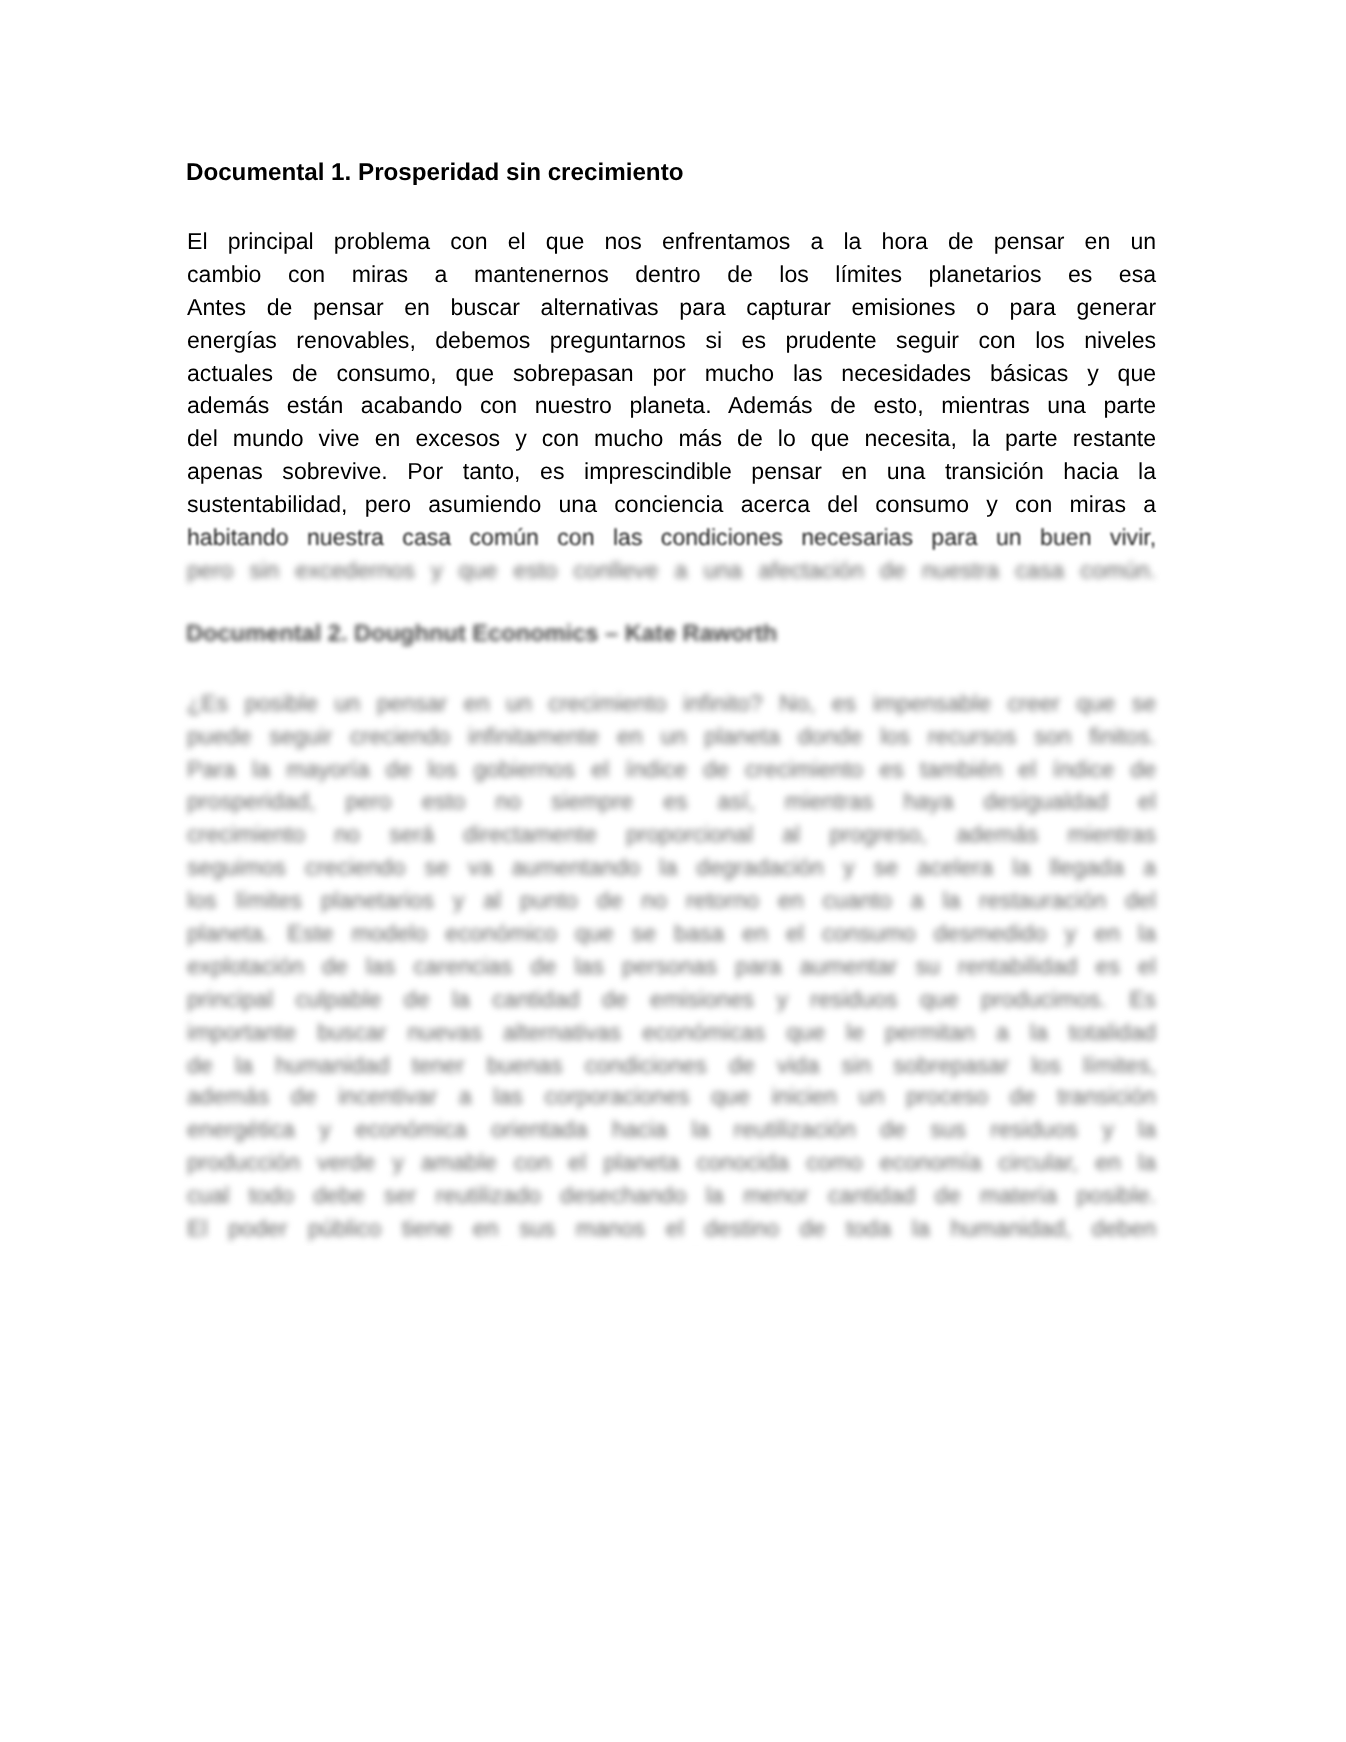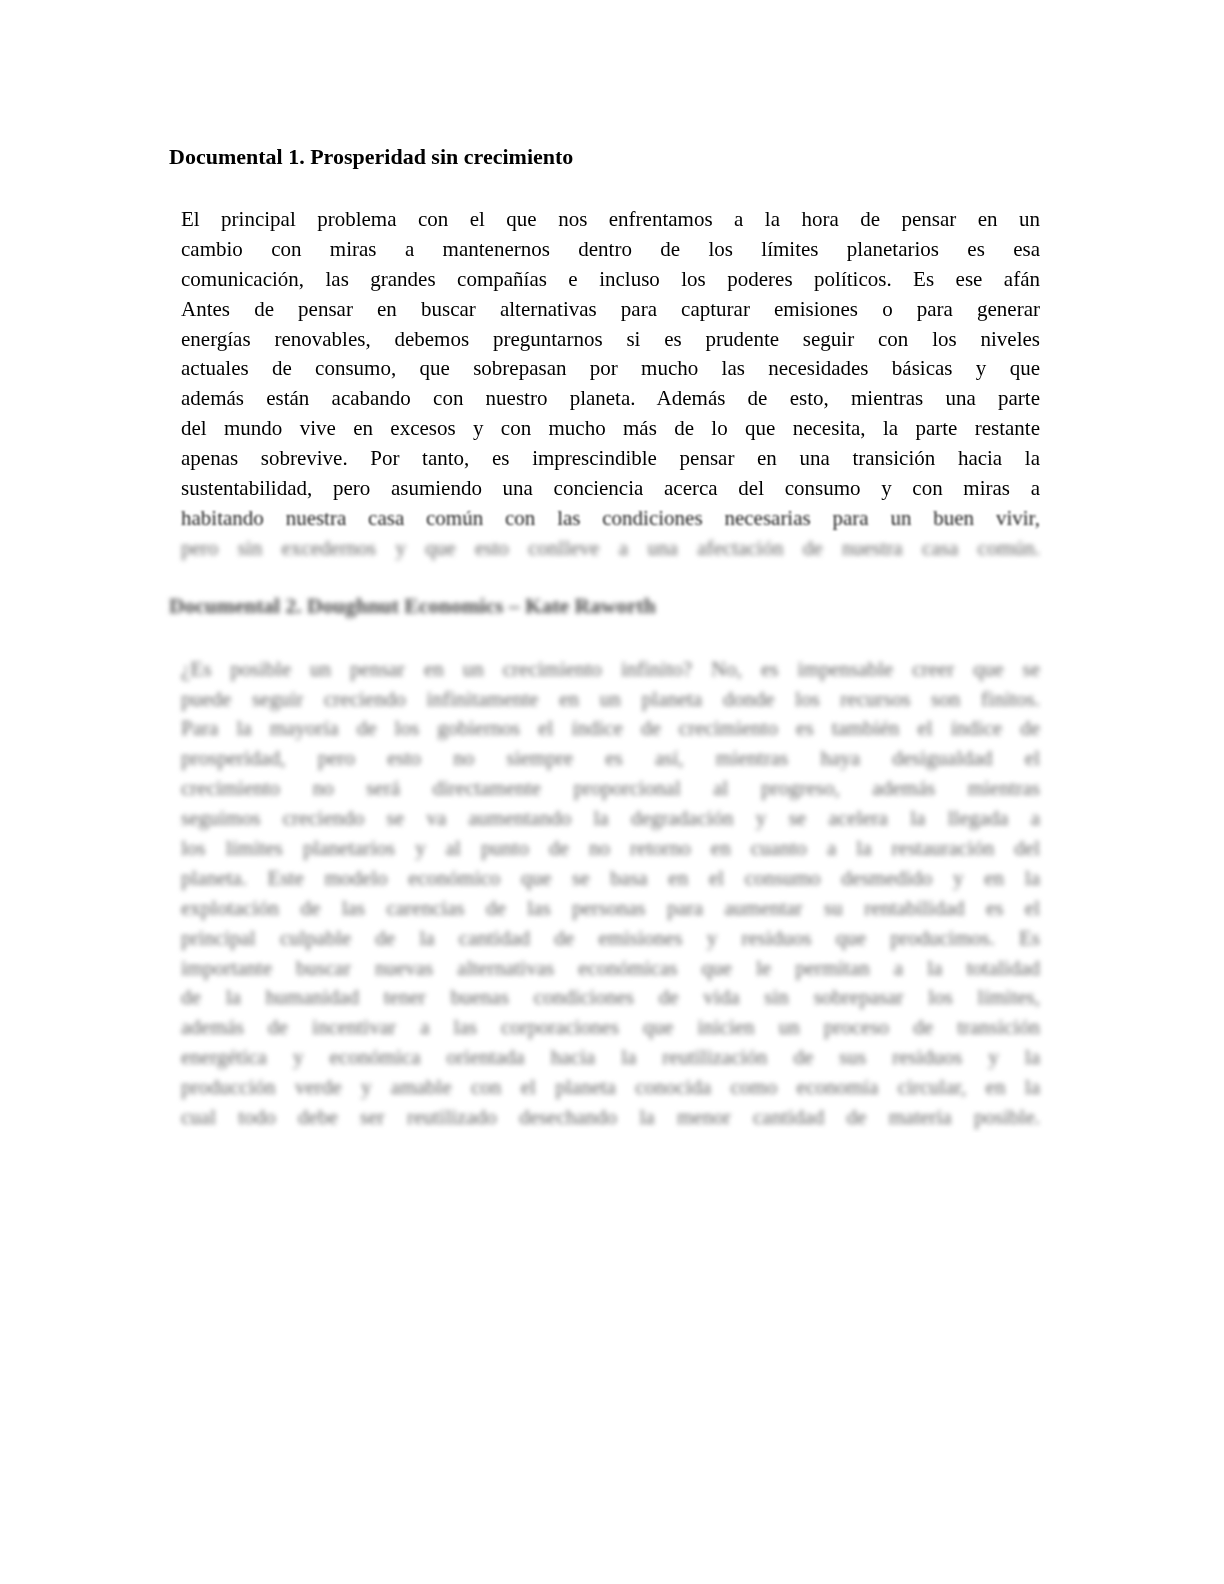"Documental 1. Prosperidad sin" .page { font-family: Liberation Serif, serif -> Liberation Sans, sans-serif }
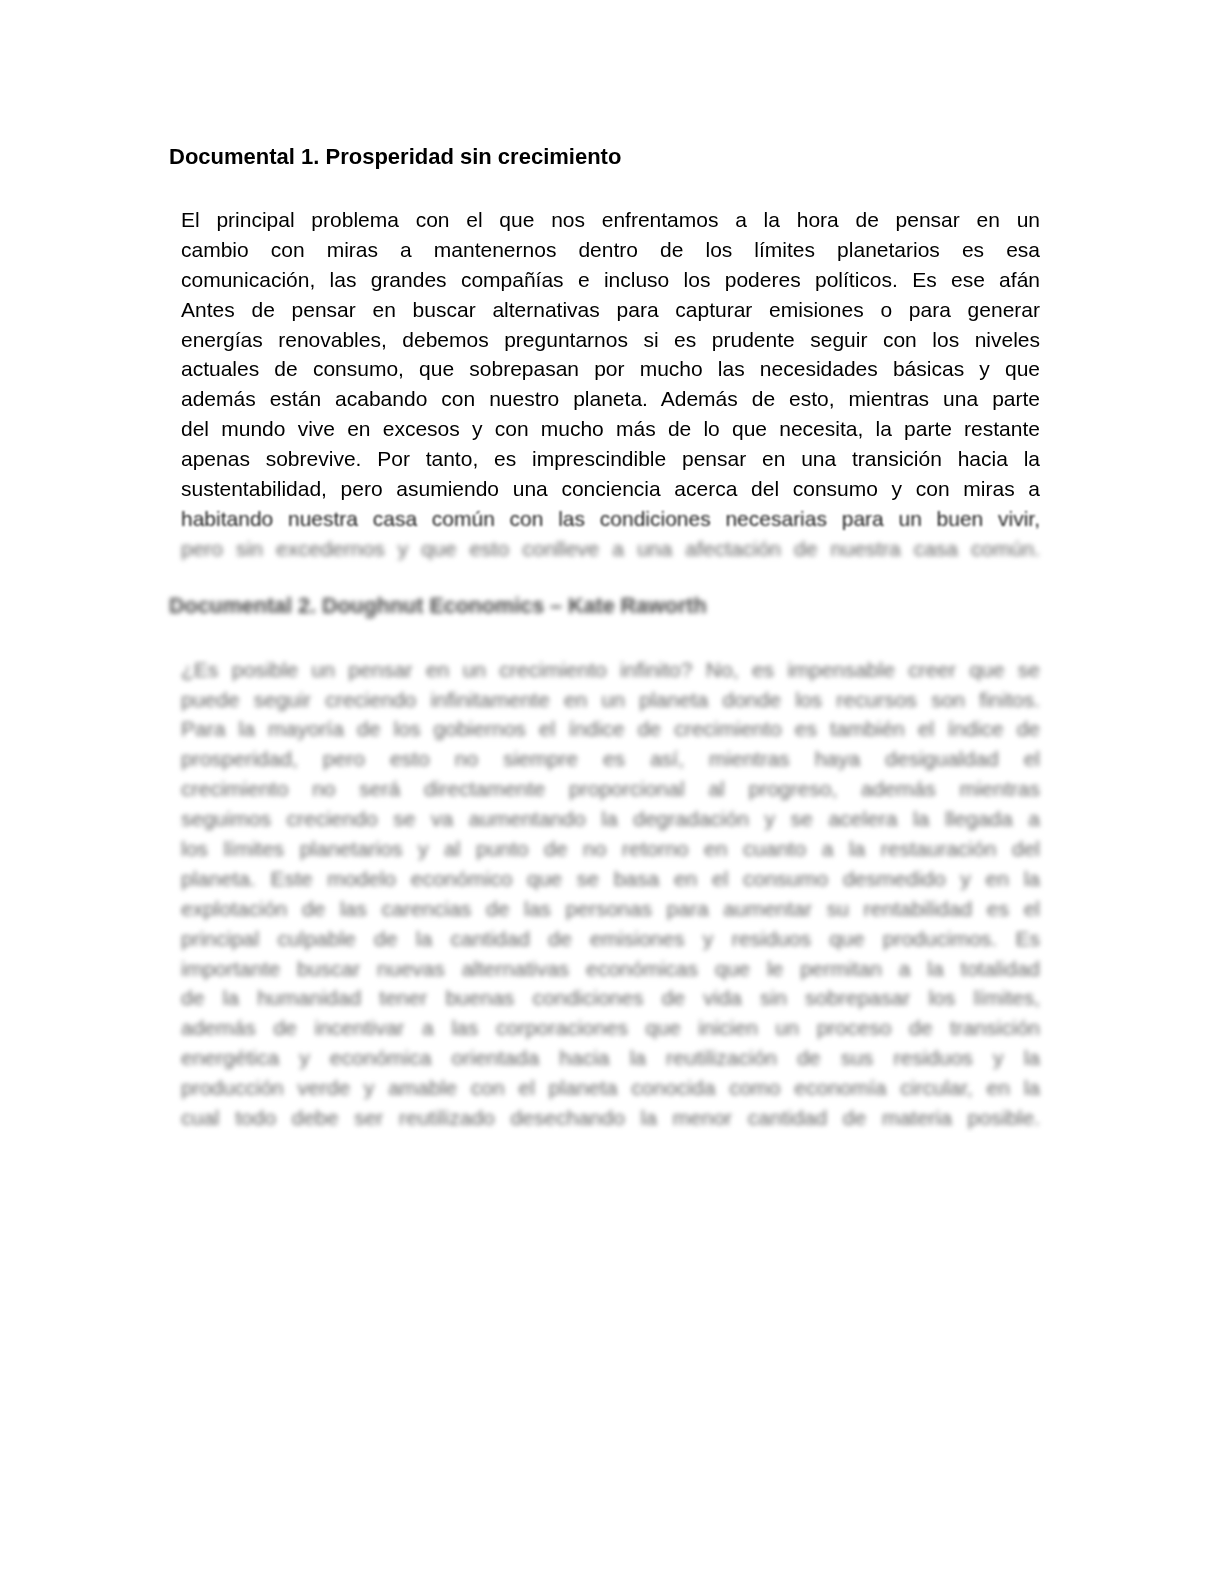"El principal problema con el" .paragraph { margin: 12px -> 1px }
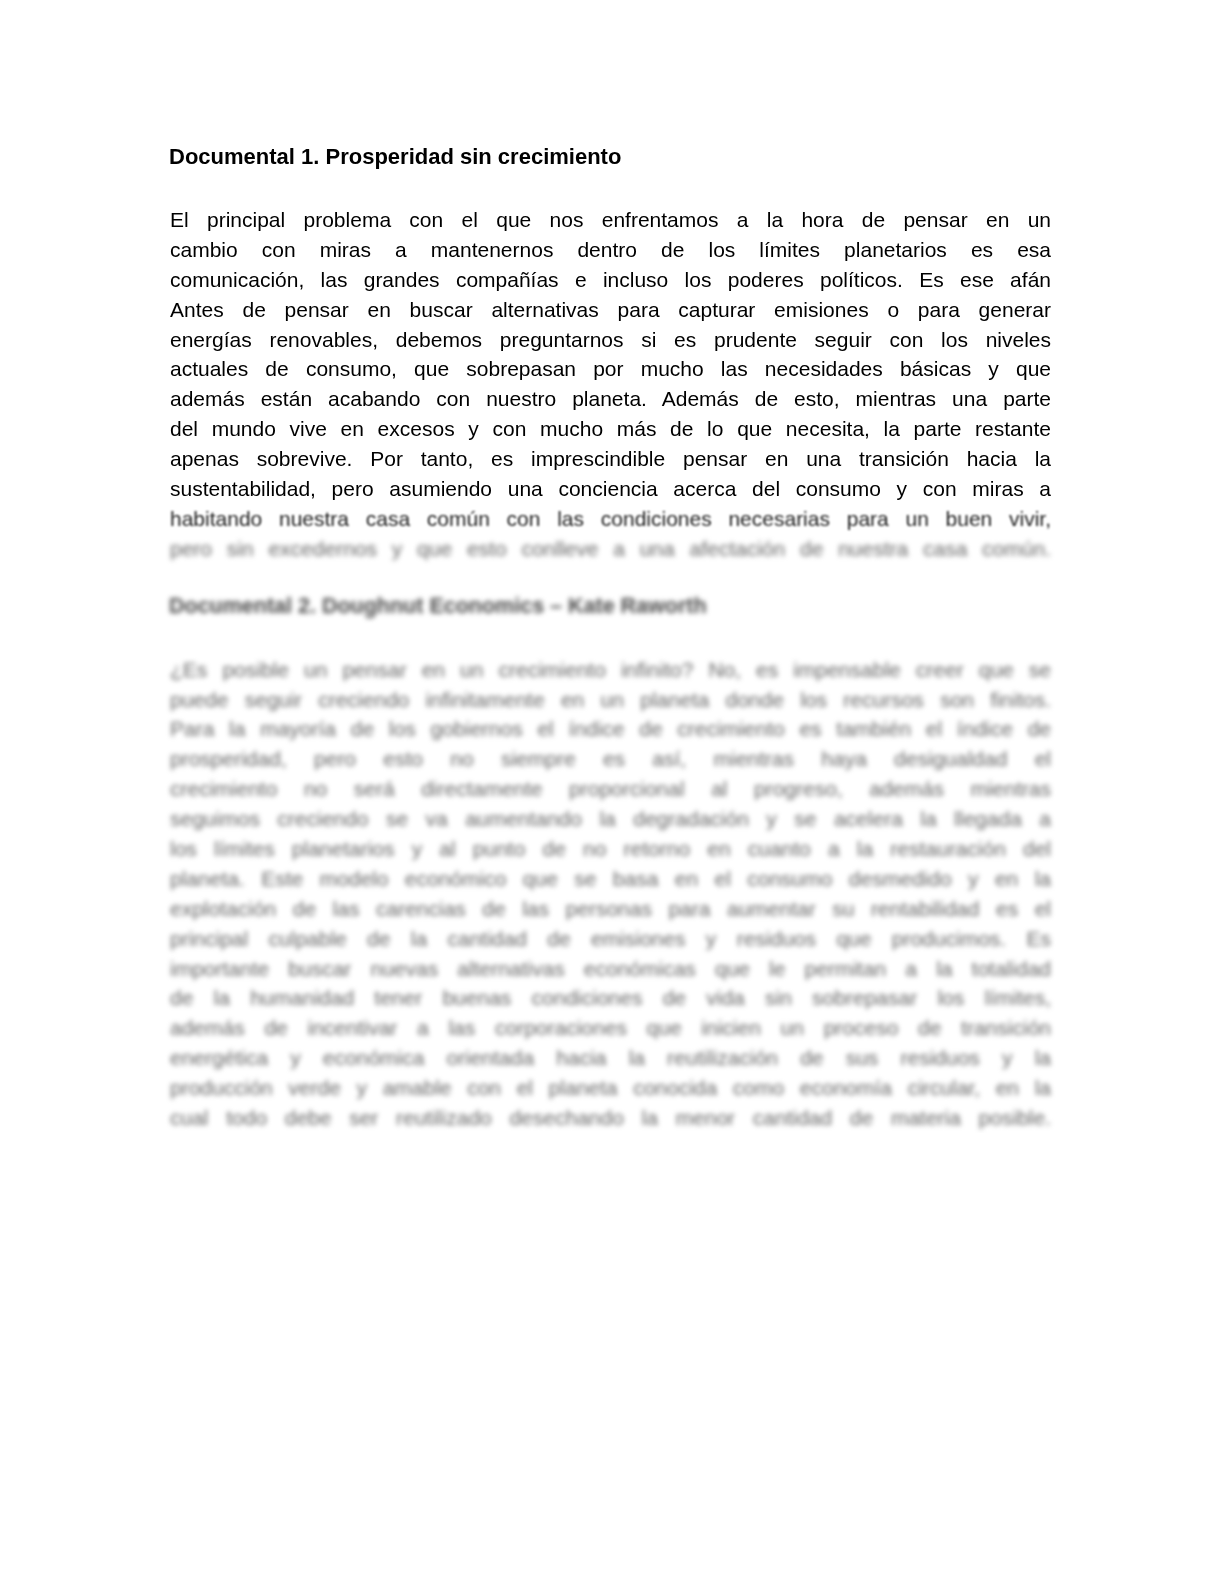"comunicación, las grandes compañías e" div.line { html: <div><span>comunicación, las grandes compañías e incluso los poderes políticos. Es ese afán</span></div> -> none }
